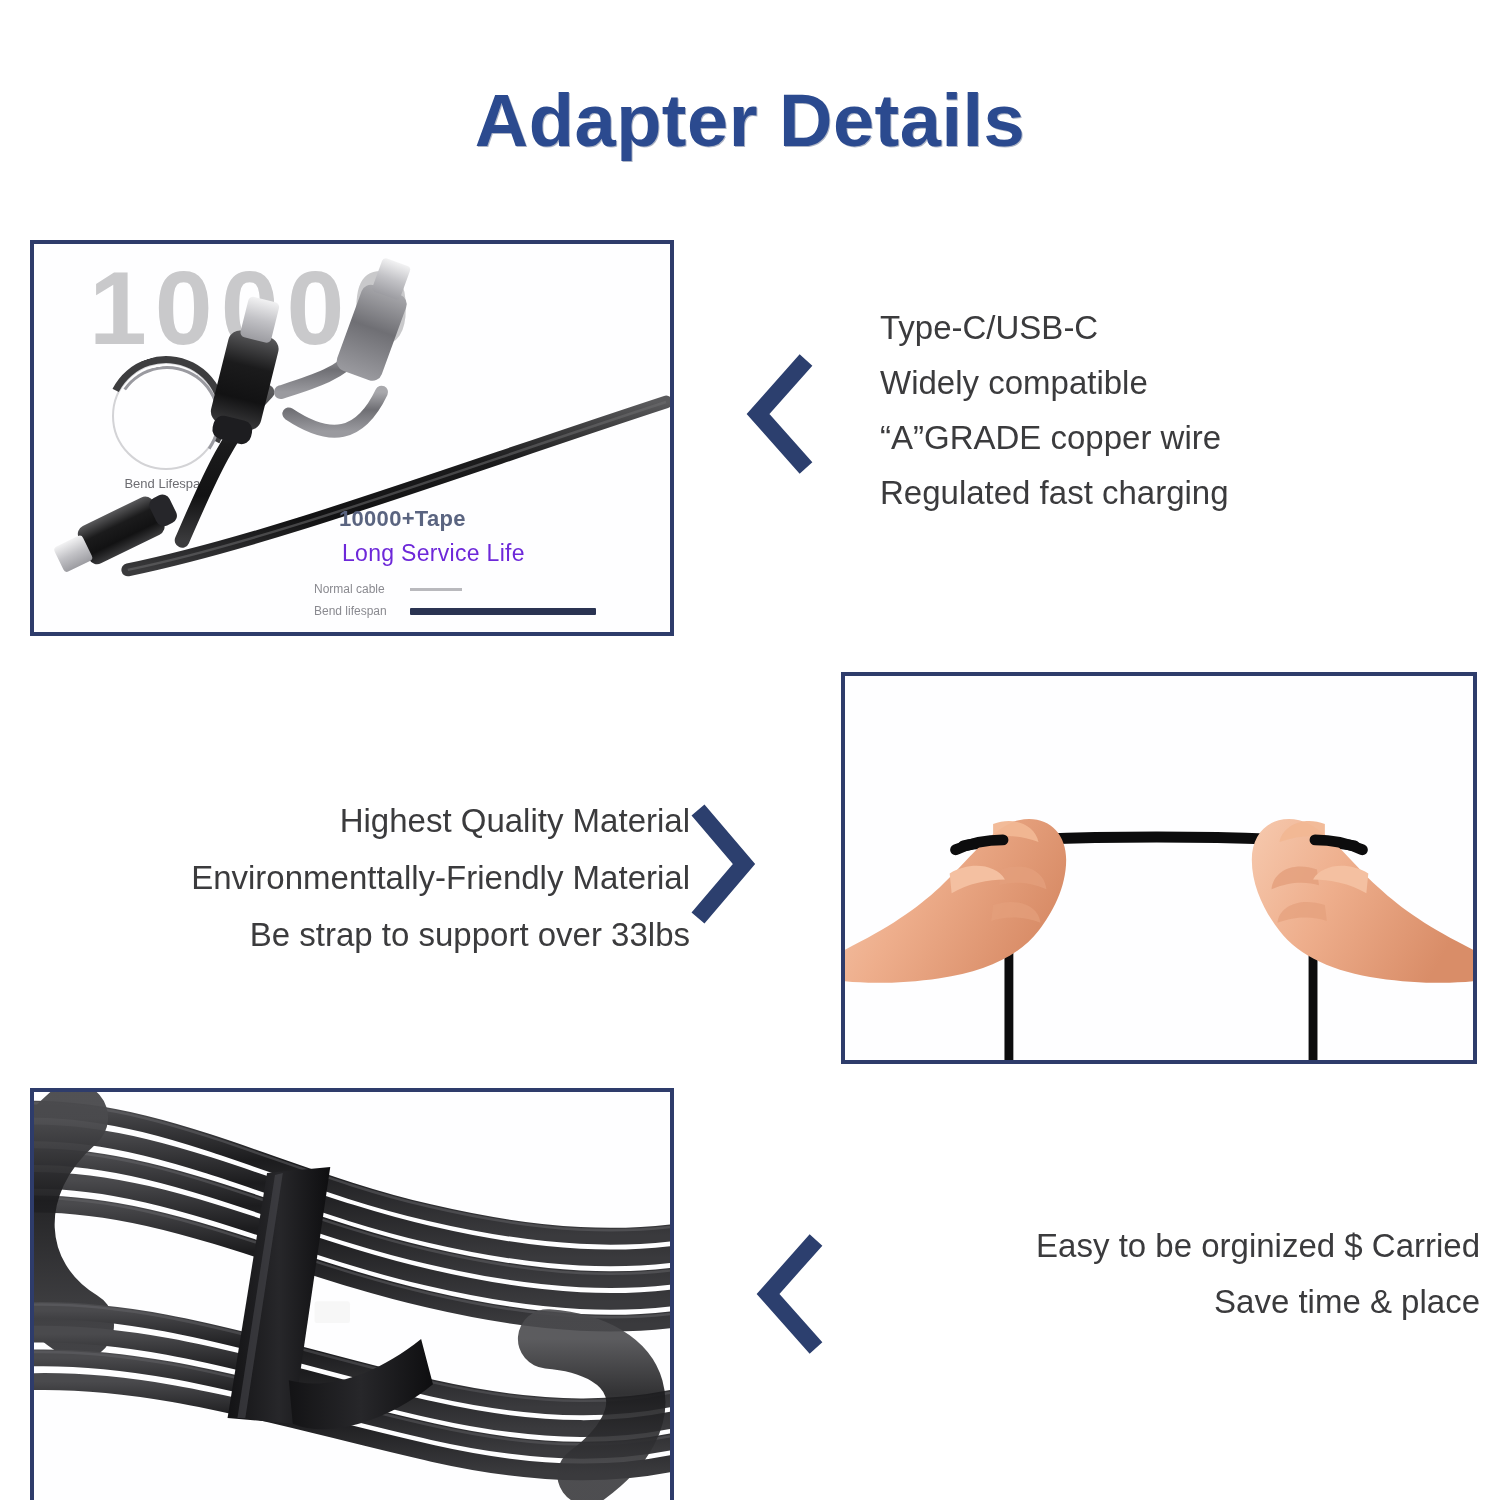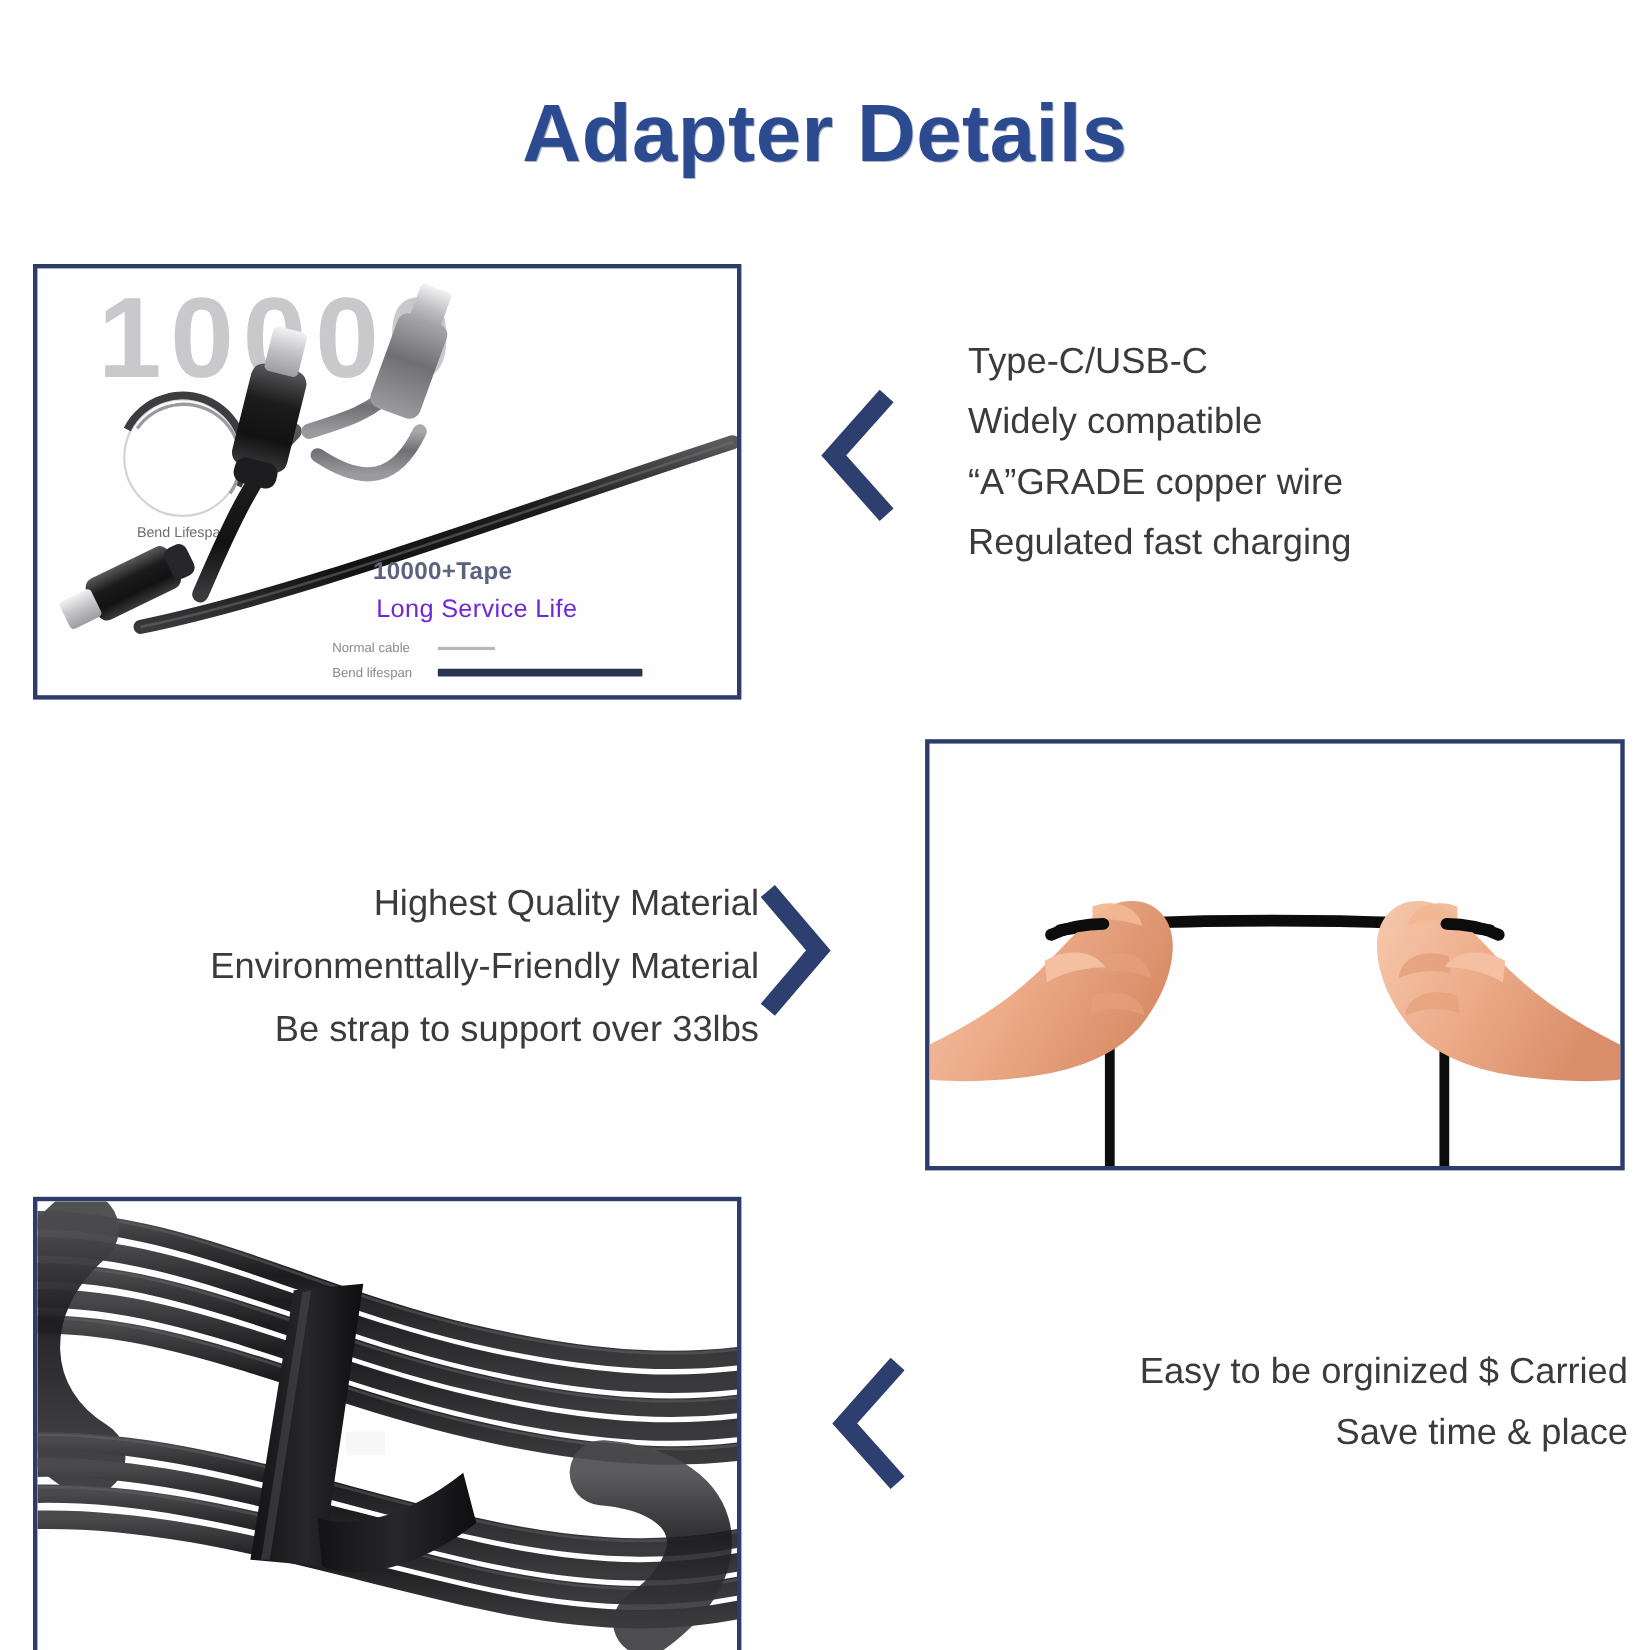"Normal cable" .legend-label { margin-left: none -> 12px }
